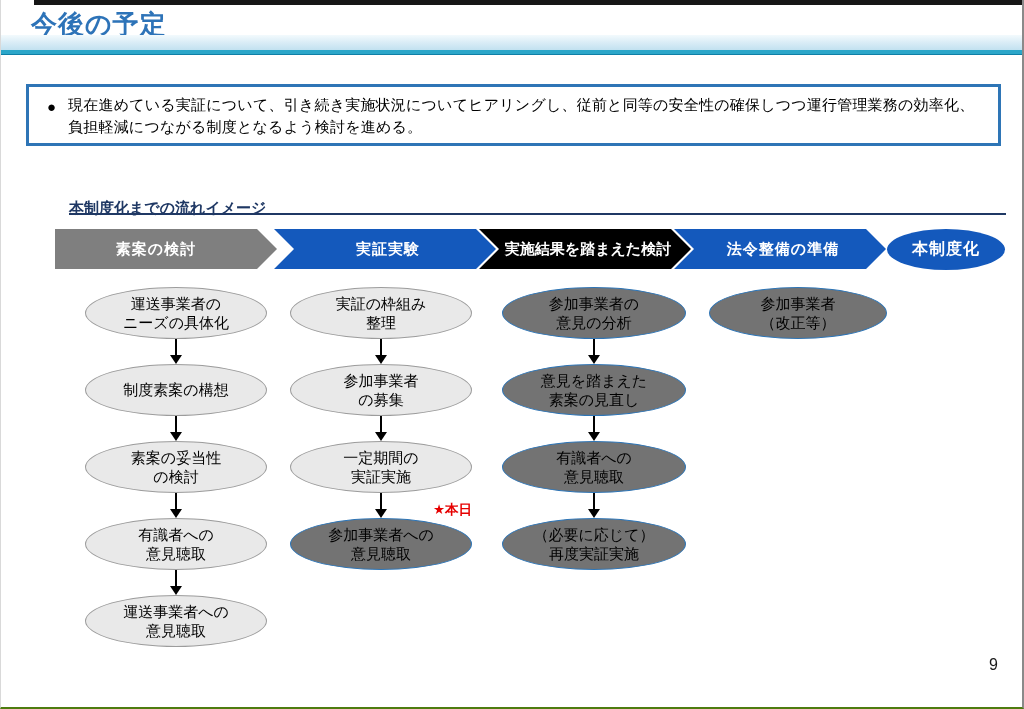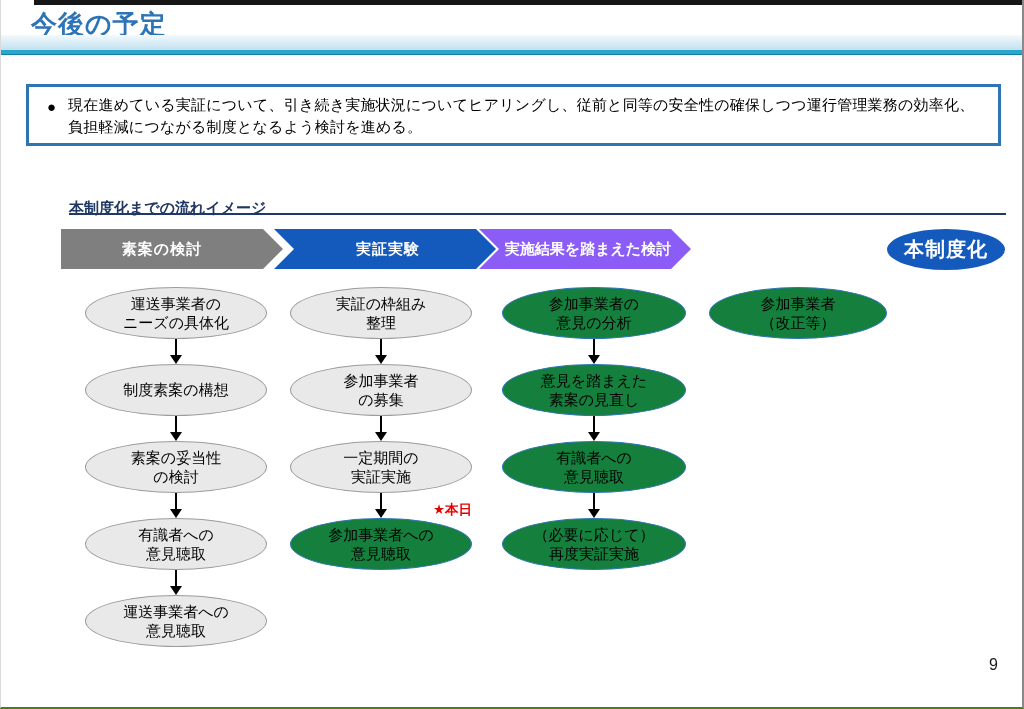"素案の検討" #phase-0 { left: 60px -> 54px }
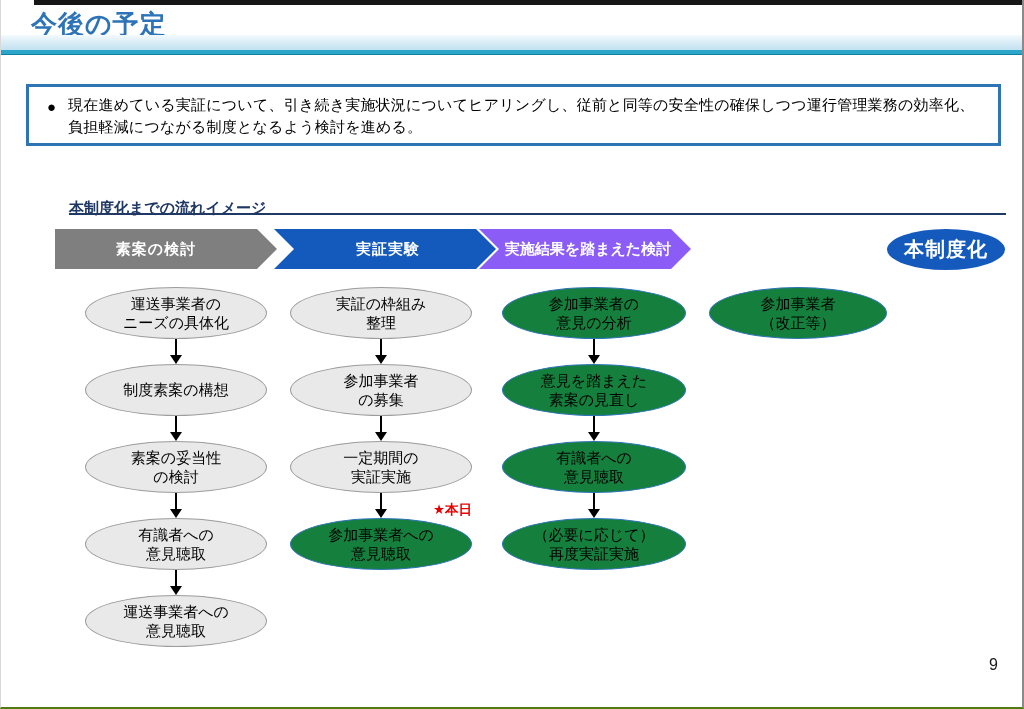"実施結果を踏まえた検討" div.chev { background-color: #8b5cf6 -> #000000 }
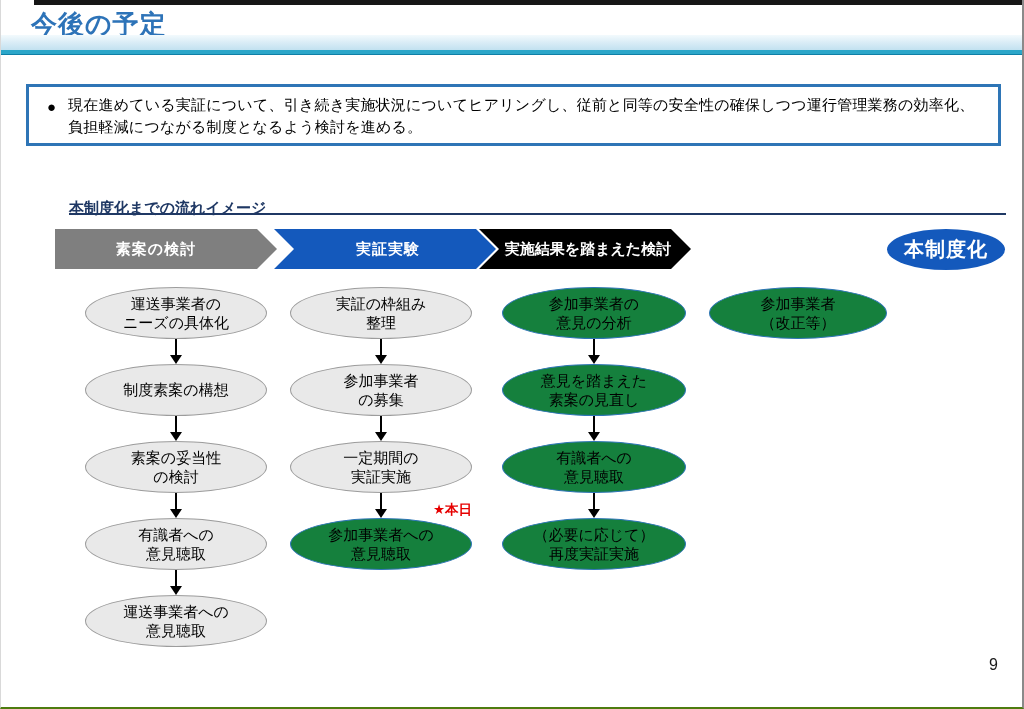"法令整備の準備" div.chev { html: none -> <div>法令整備の準備</div> }
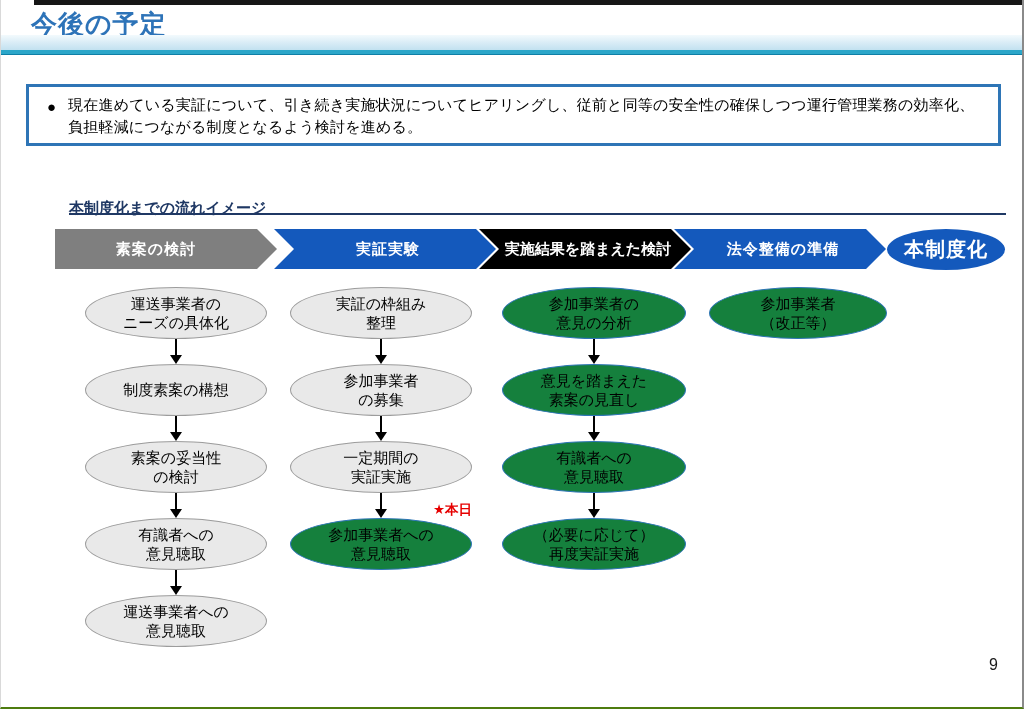"本制度化" .final-ellipse { font-size: 20px -> 16px }
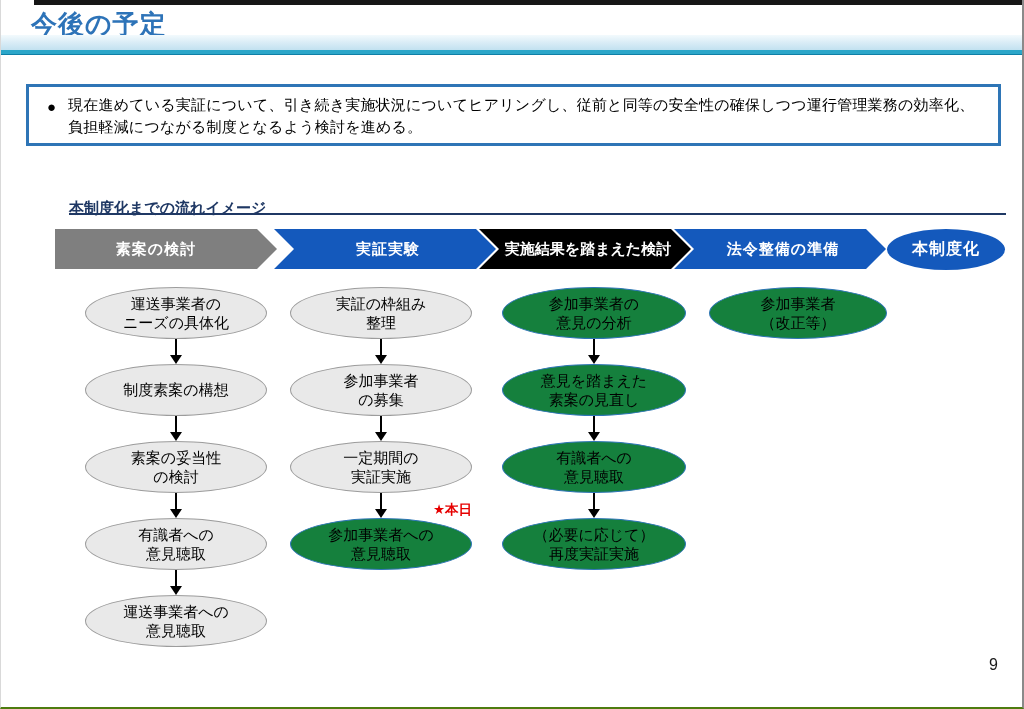"参加事業者の" .node.blue { background: #15803d -> #737373 }
